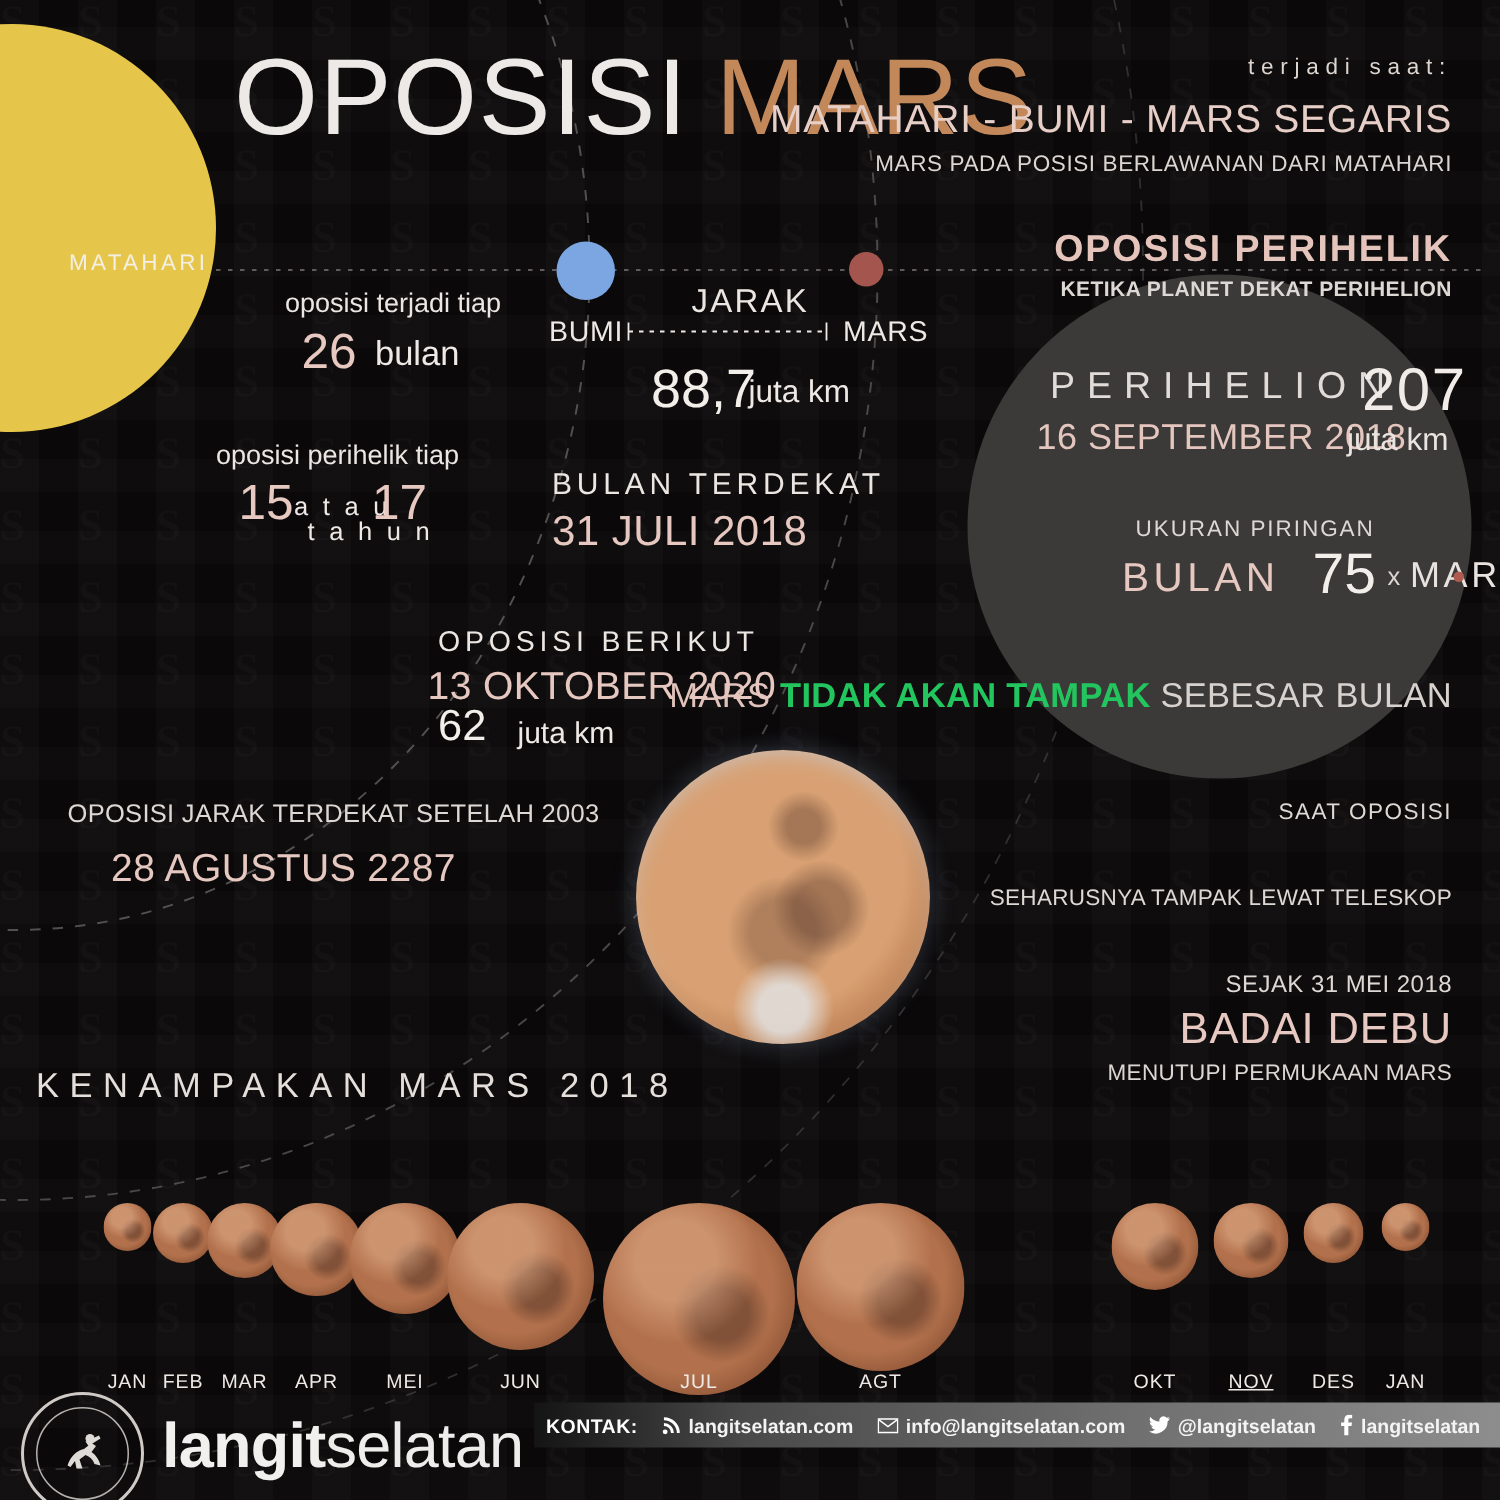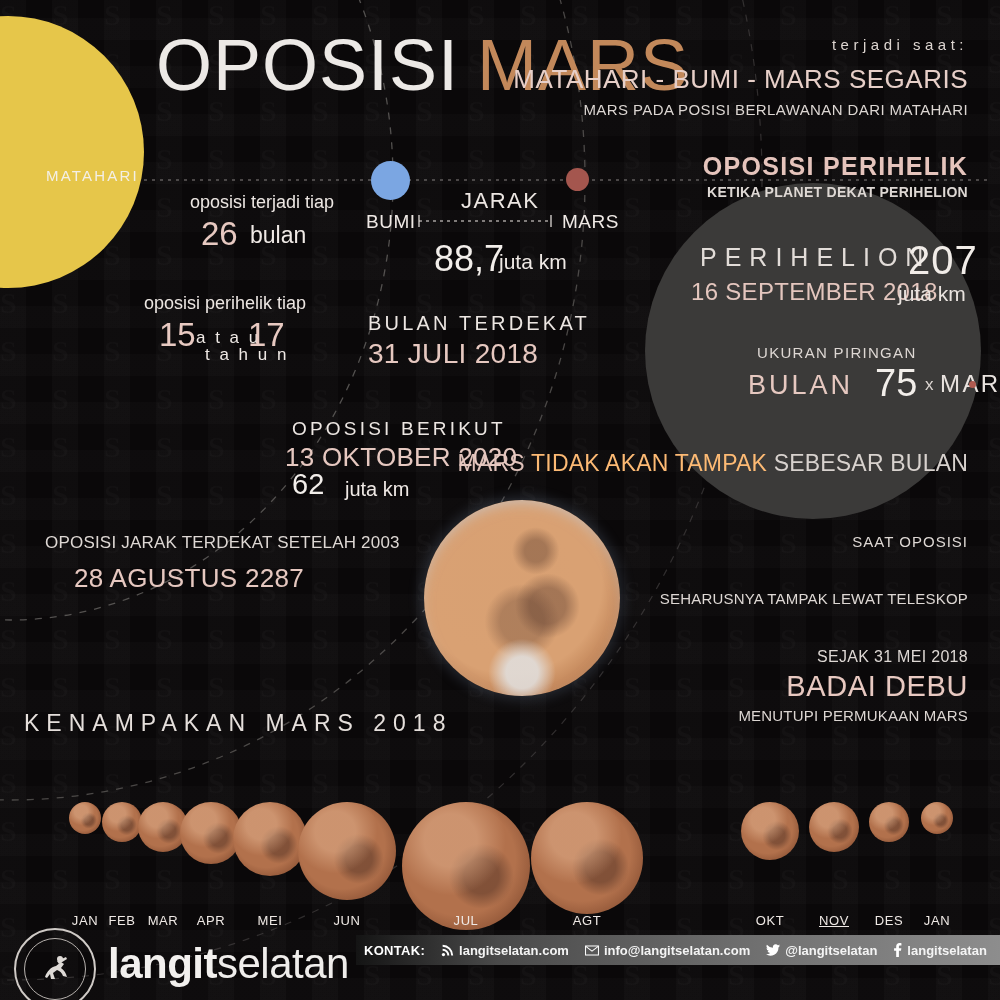"TIDAK AKAN TAMPAK" #tidak-tampak .b { color: #fdba74 -> #22c55e; font-weight: 400 -> 700 }
